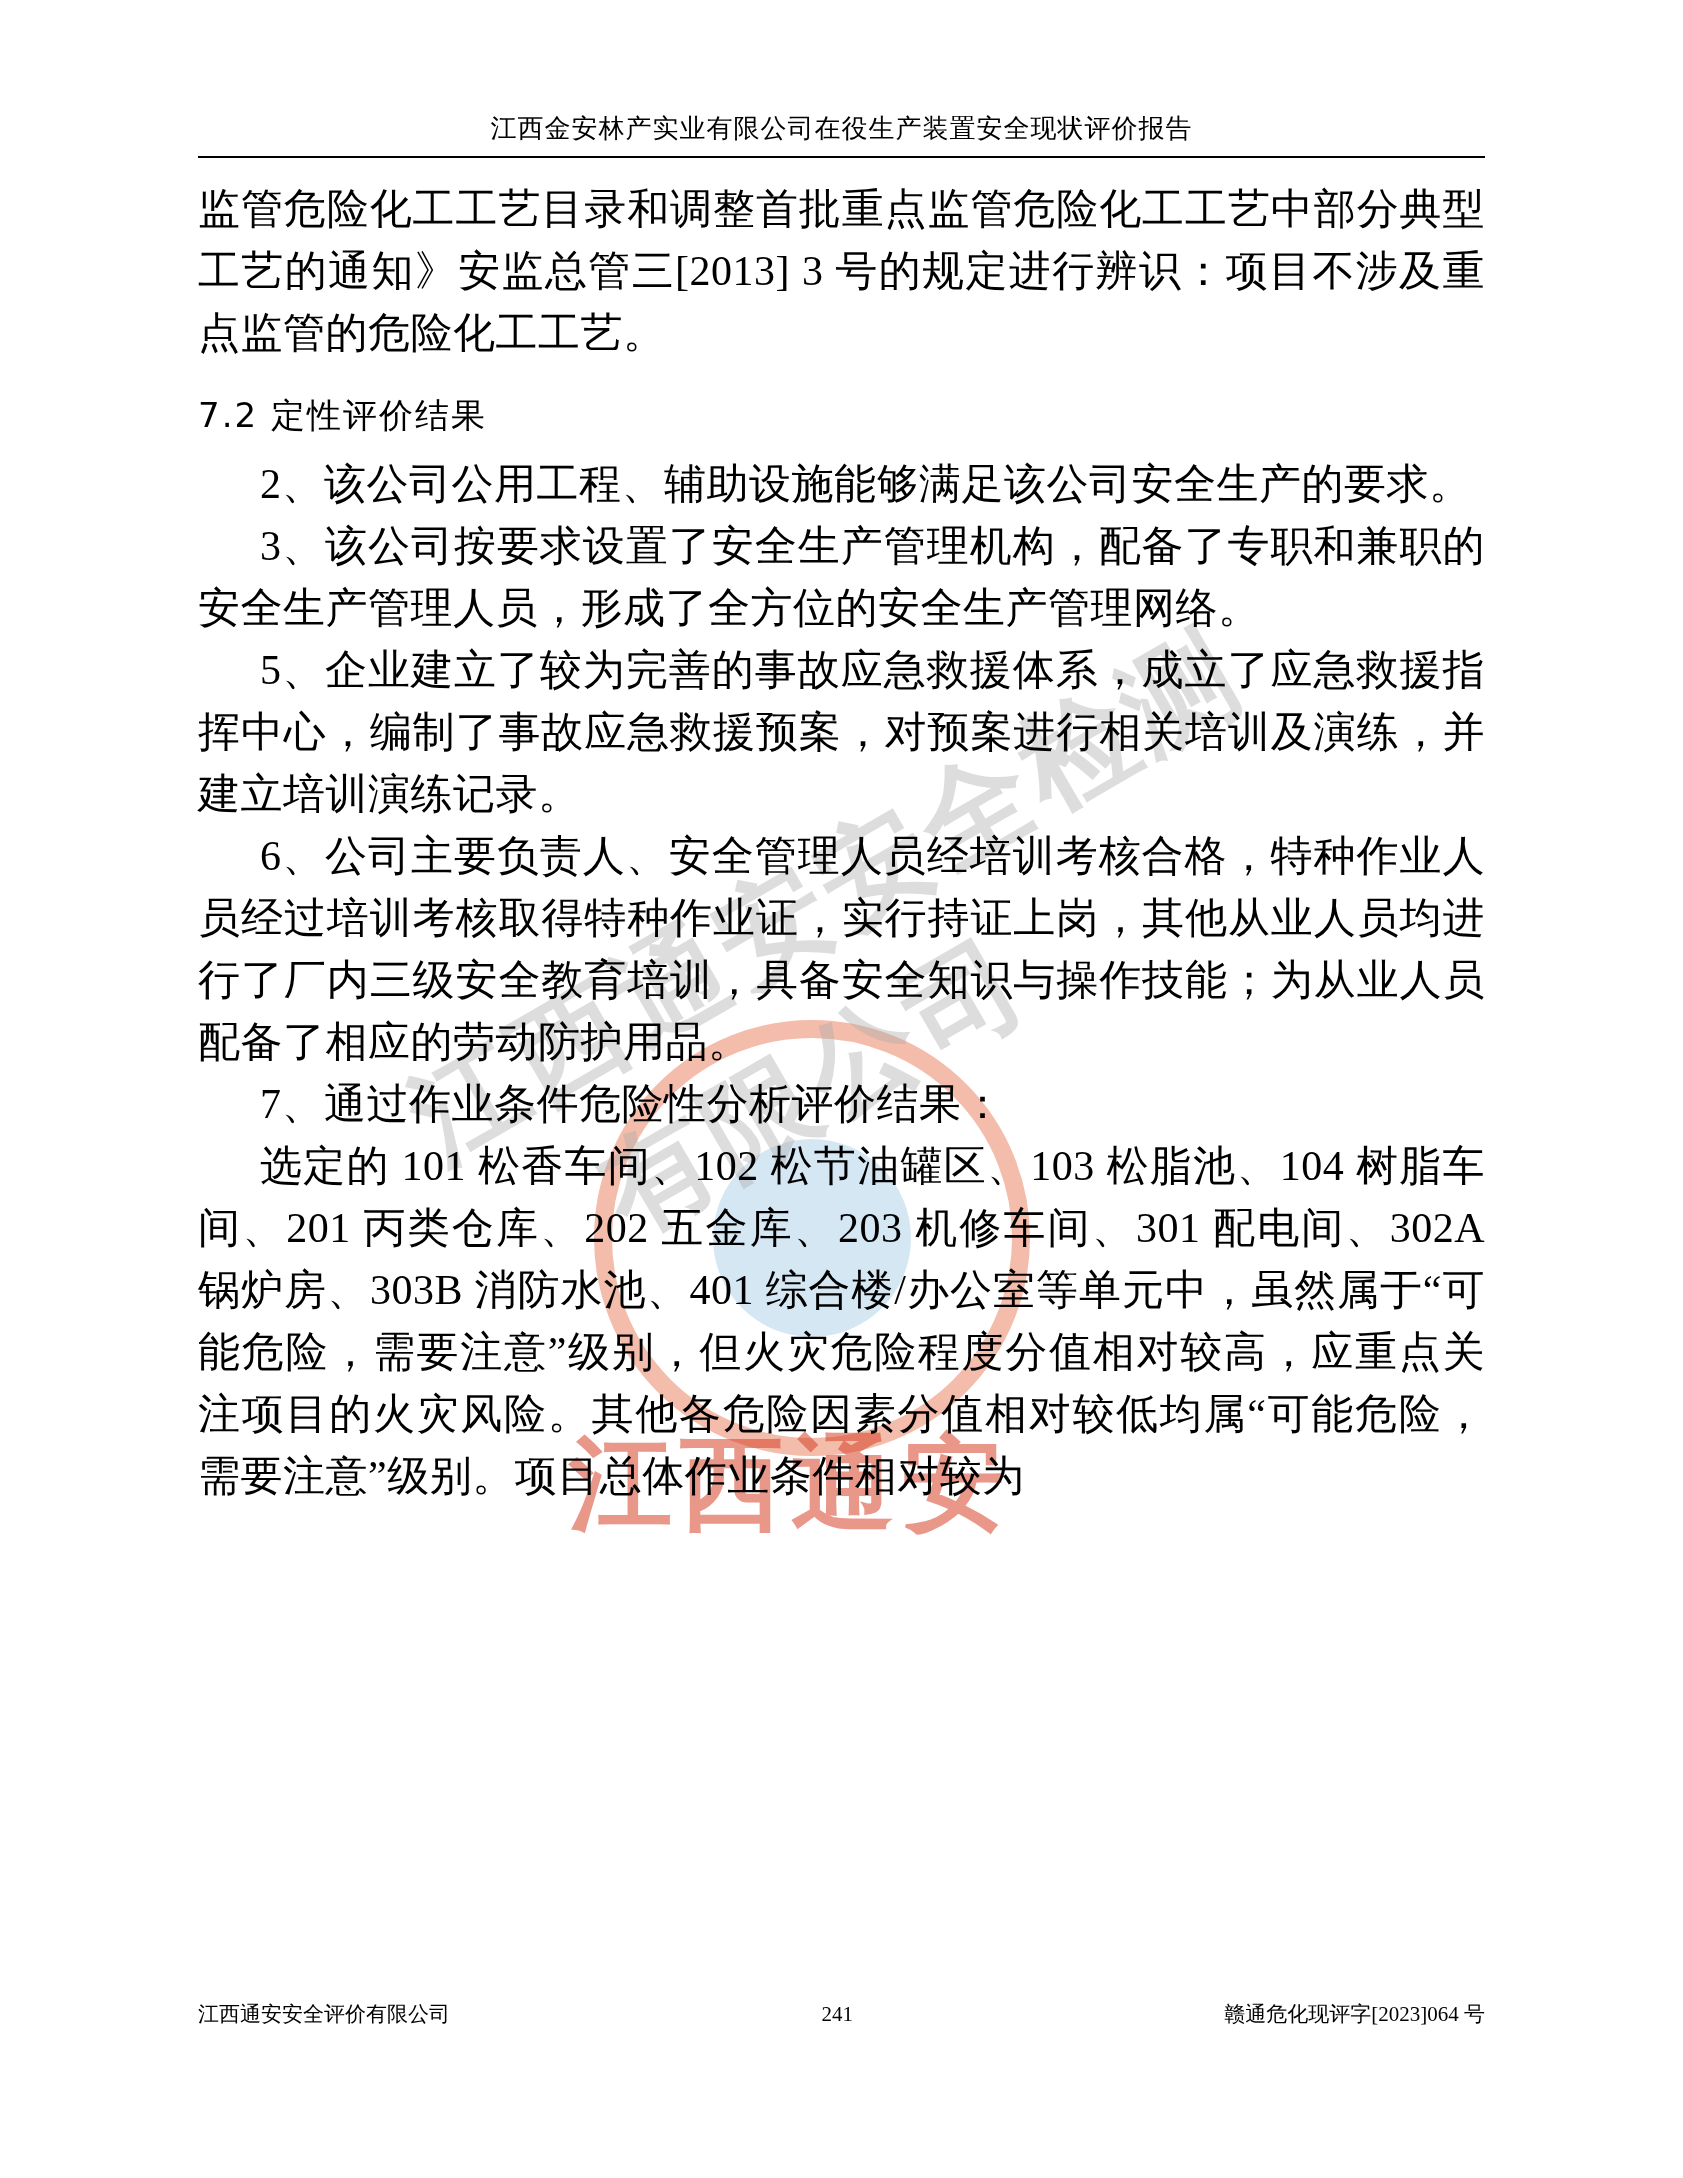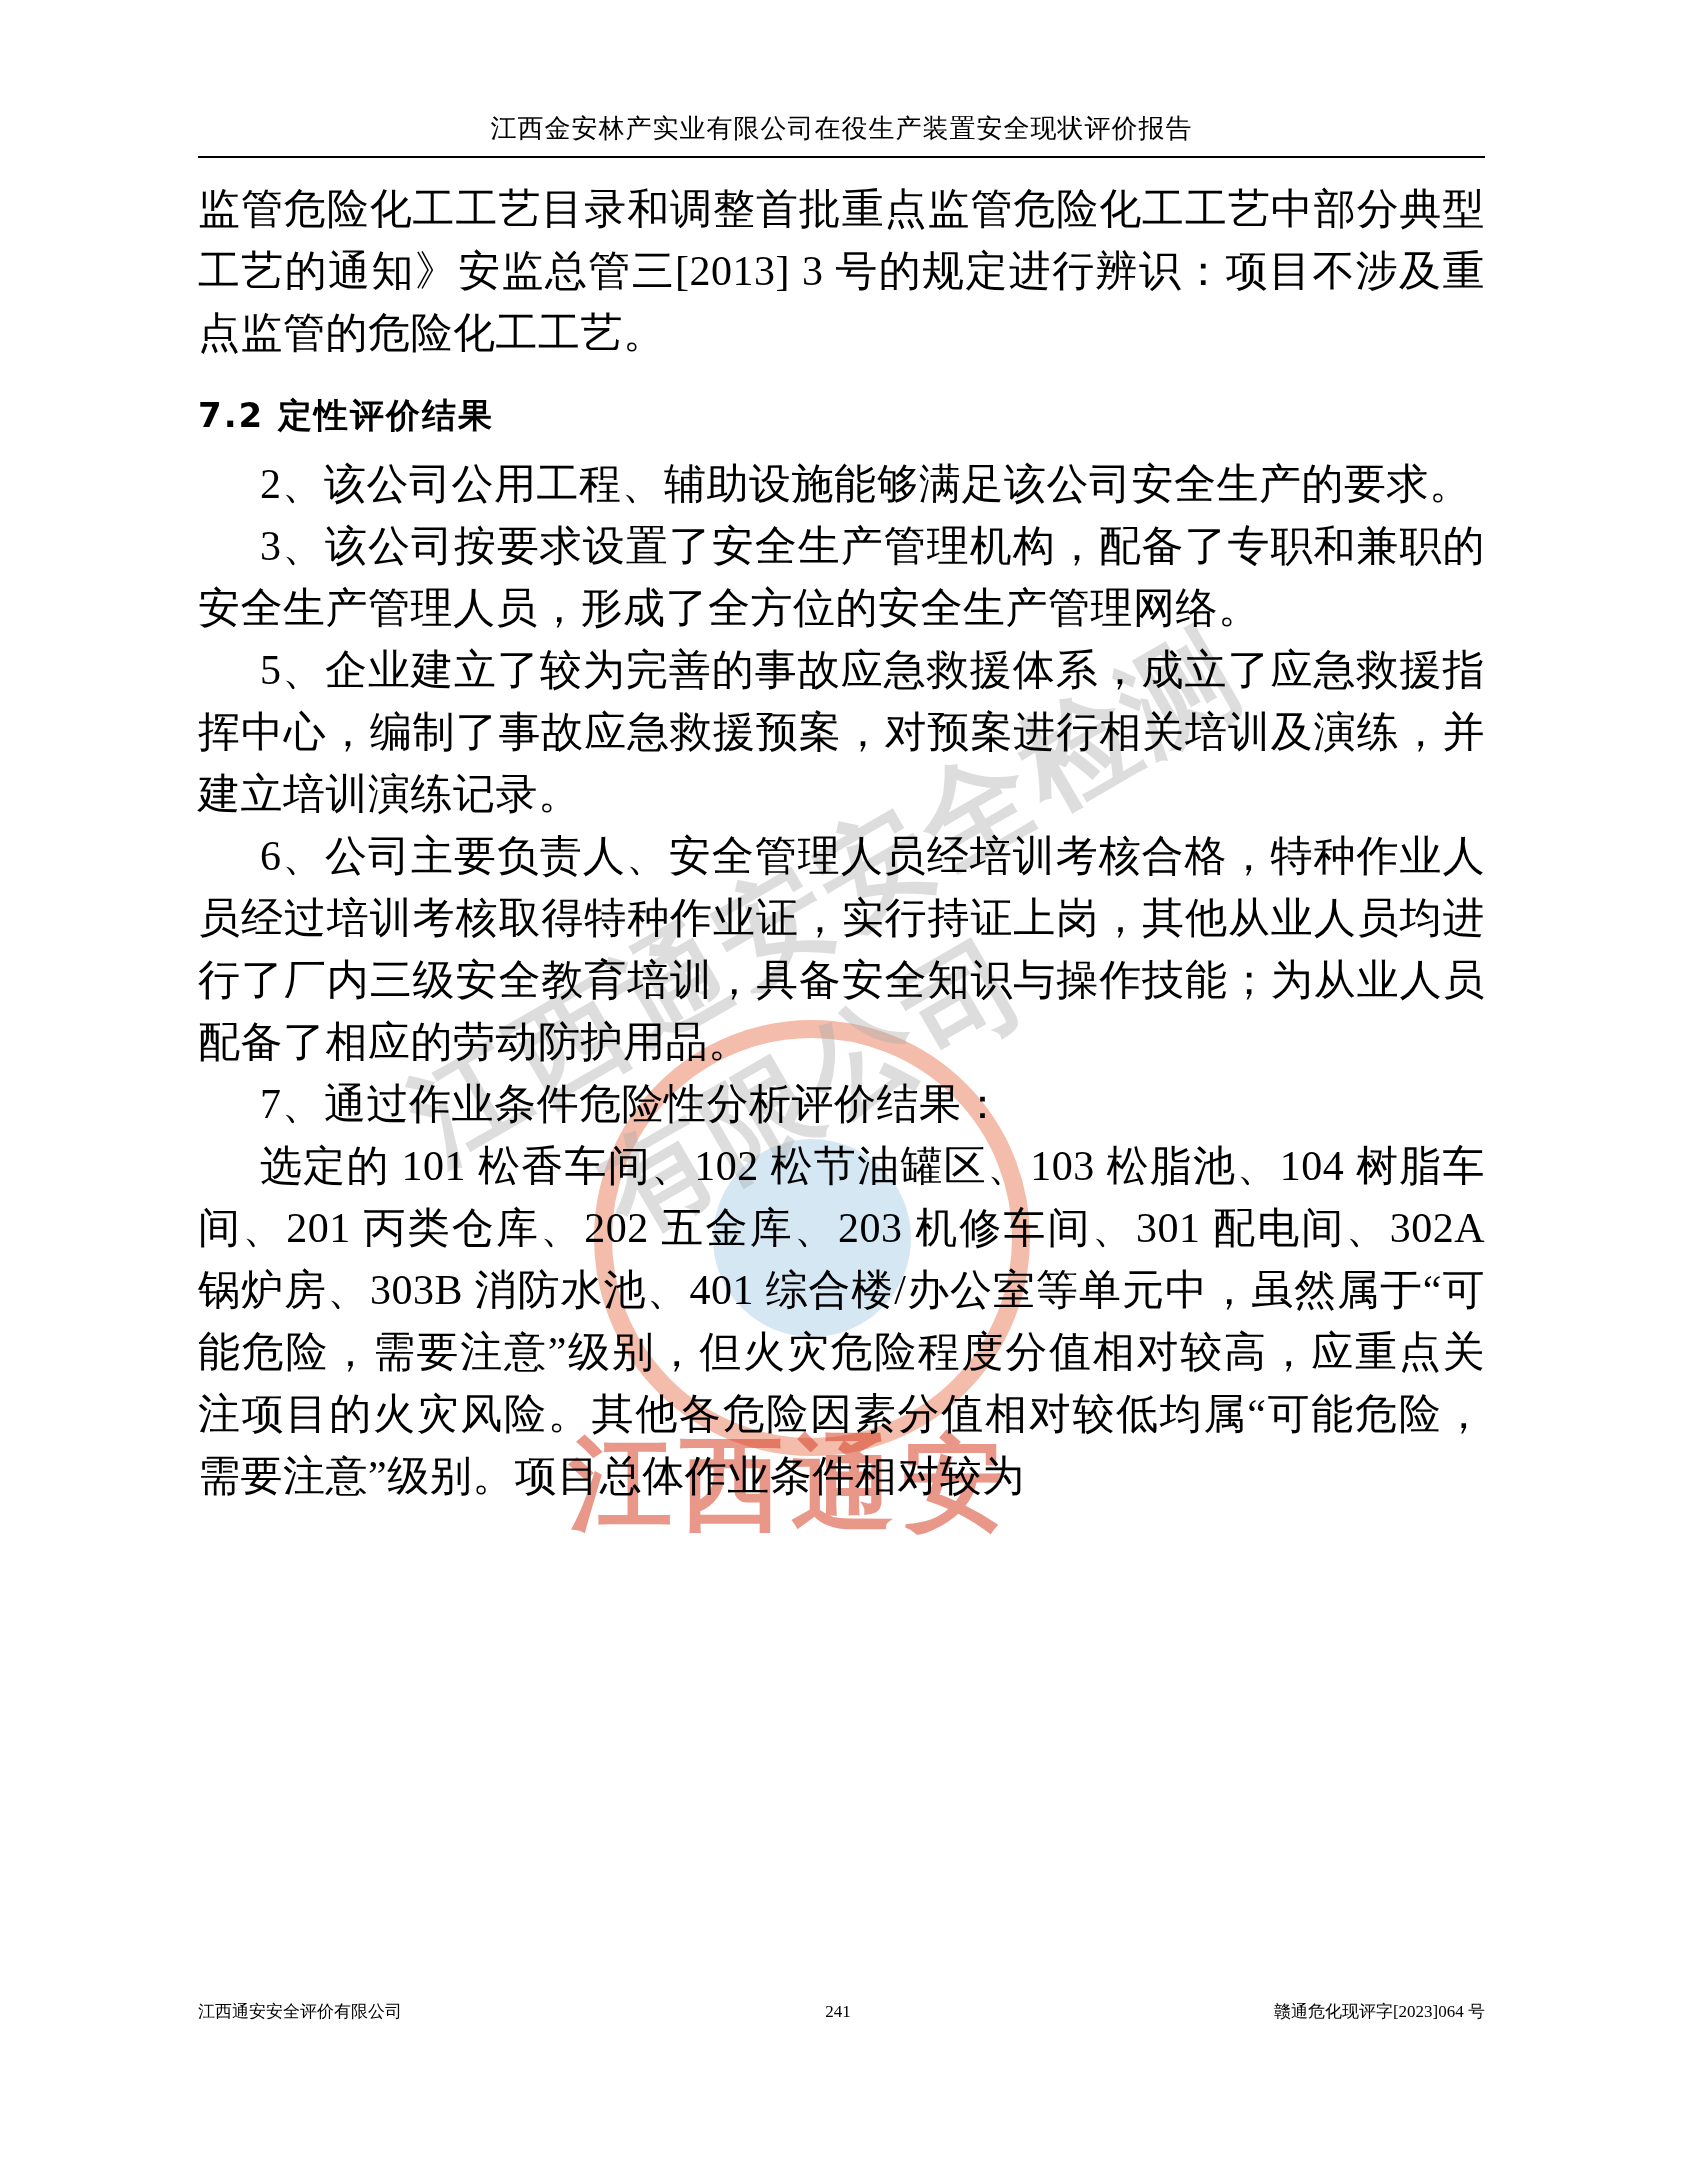"7.2 定性评价结果" h2.section { font-weight: bold -> normal }
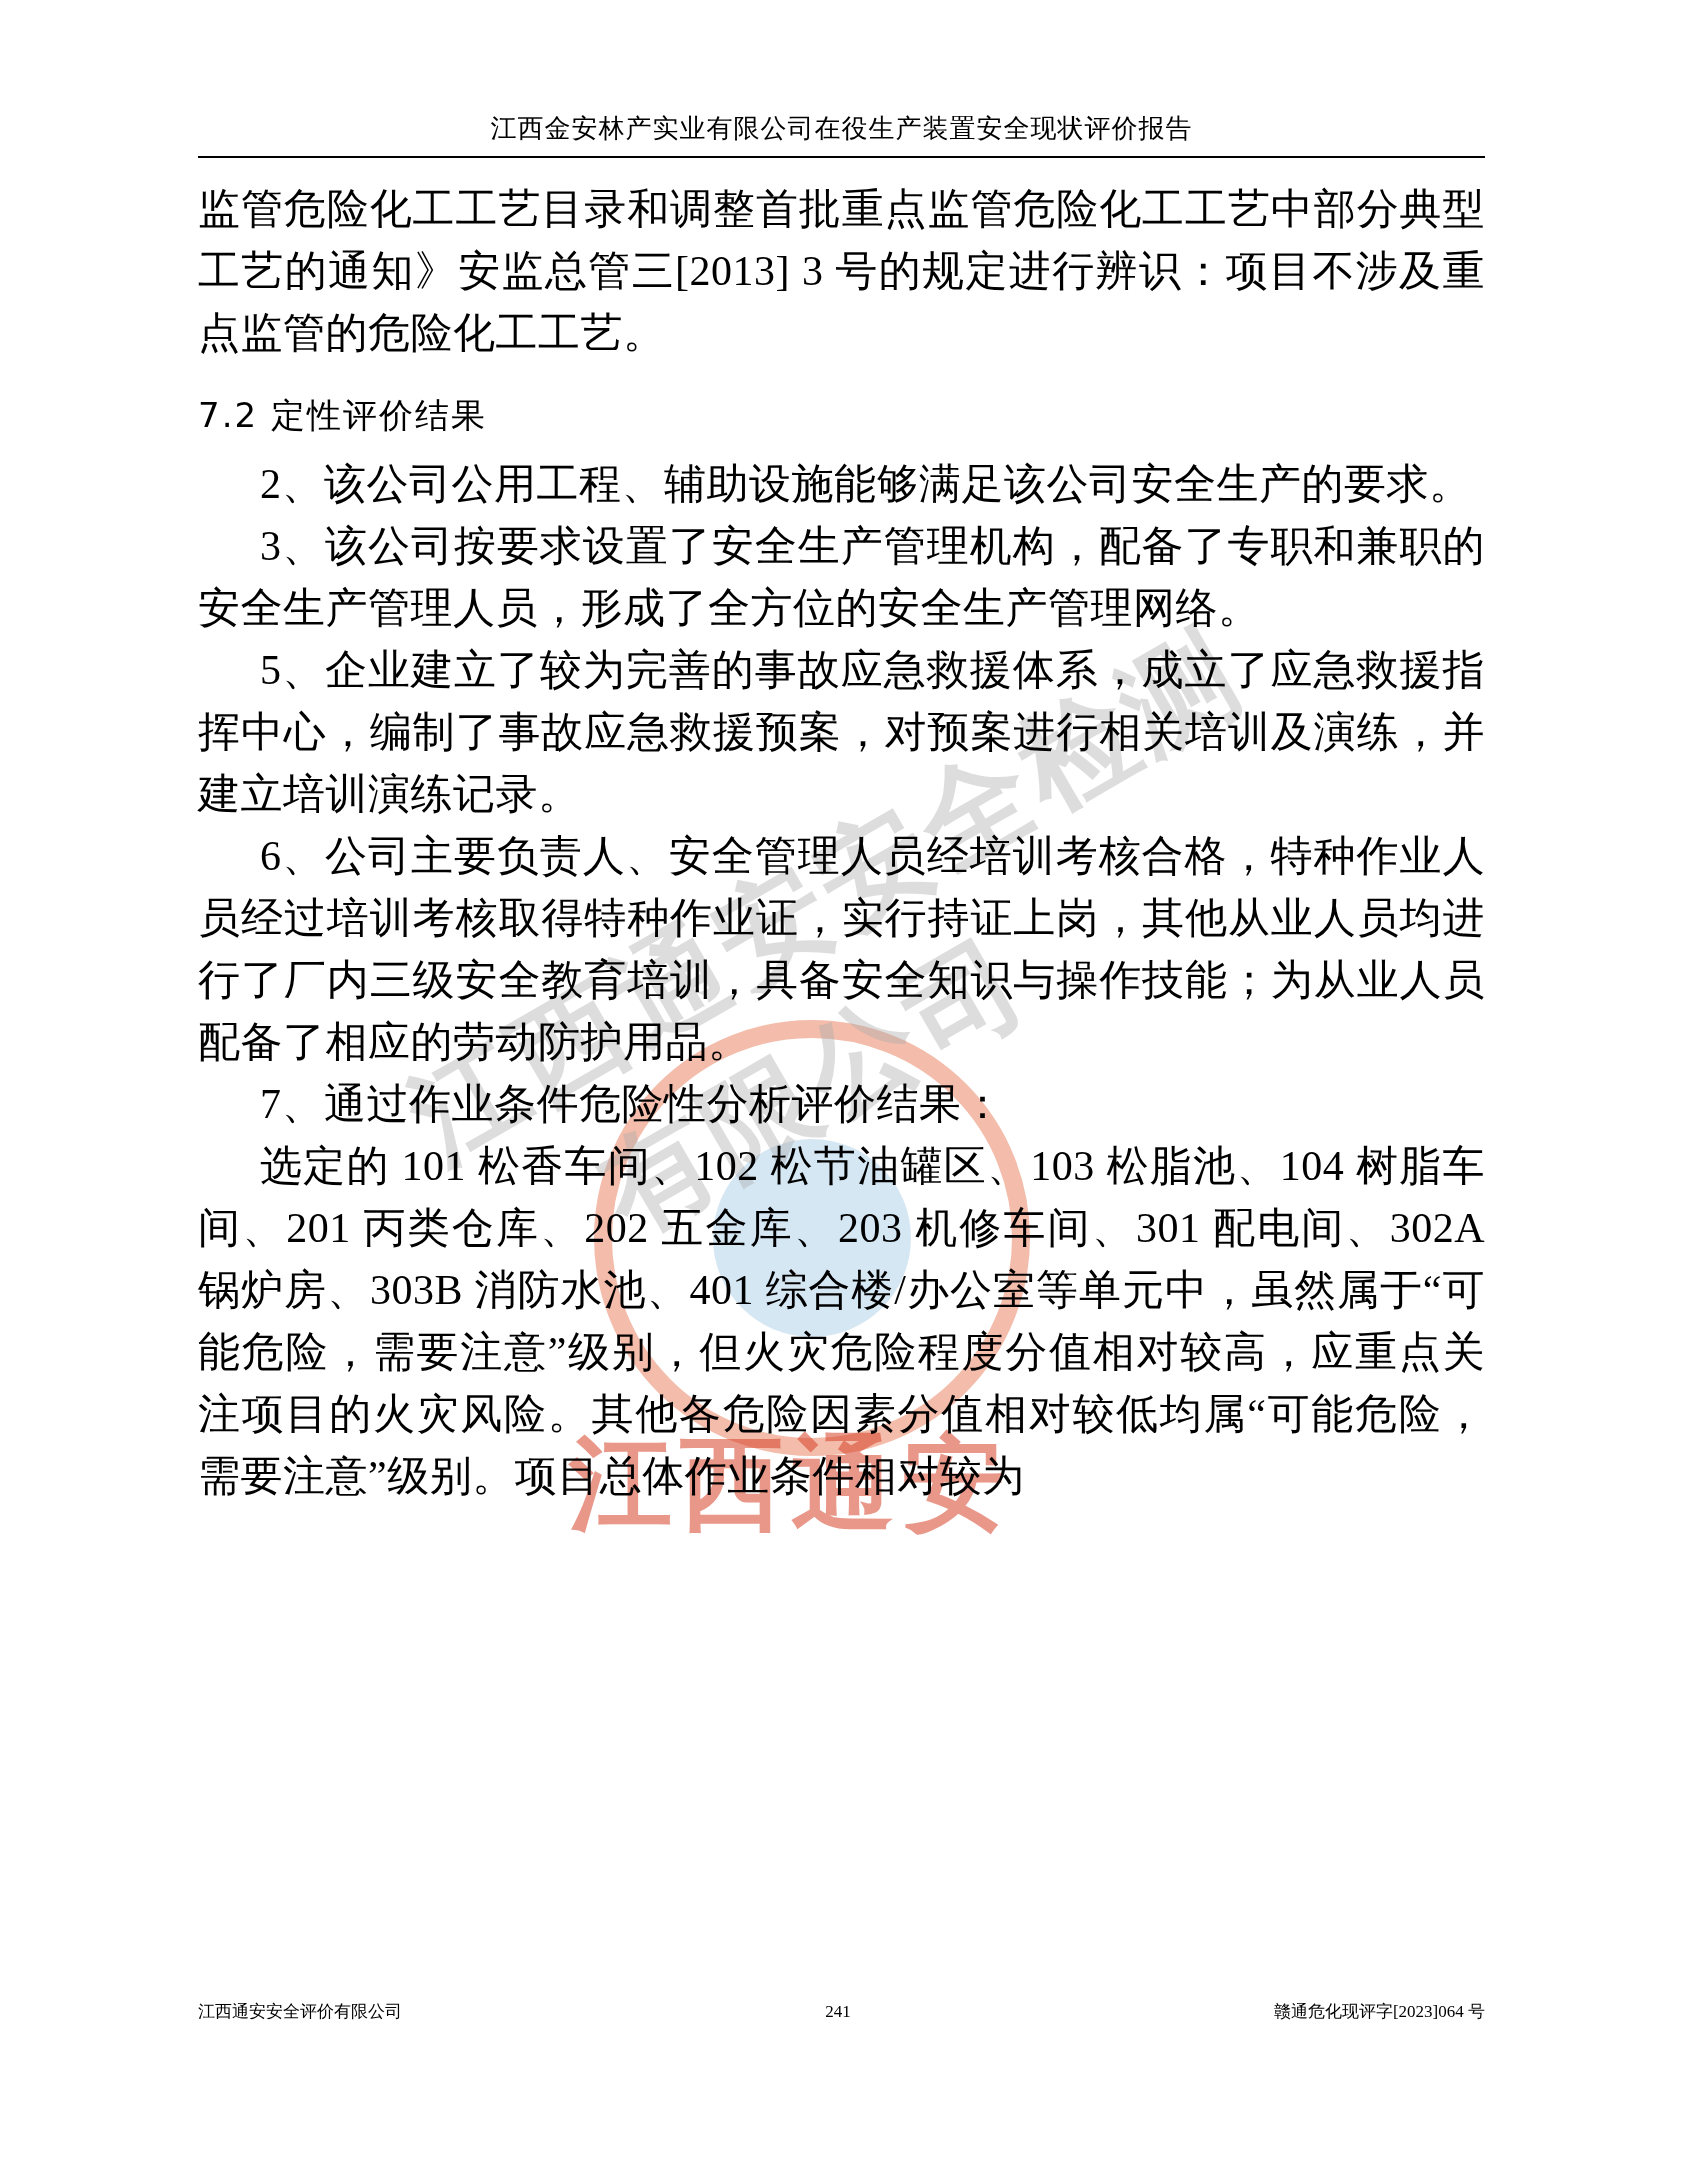"江西通安安全评价有限公司" .footer { font-size: 17px -> 21px }
